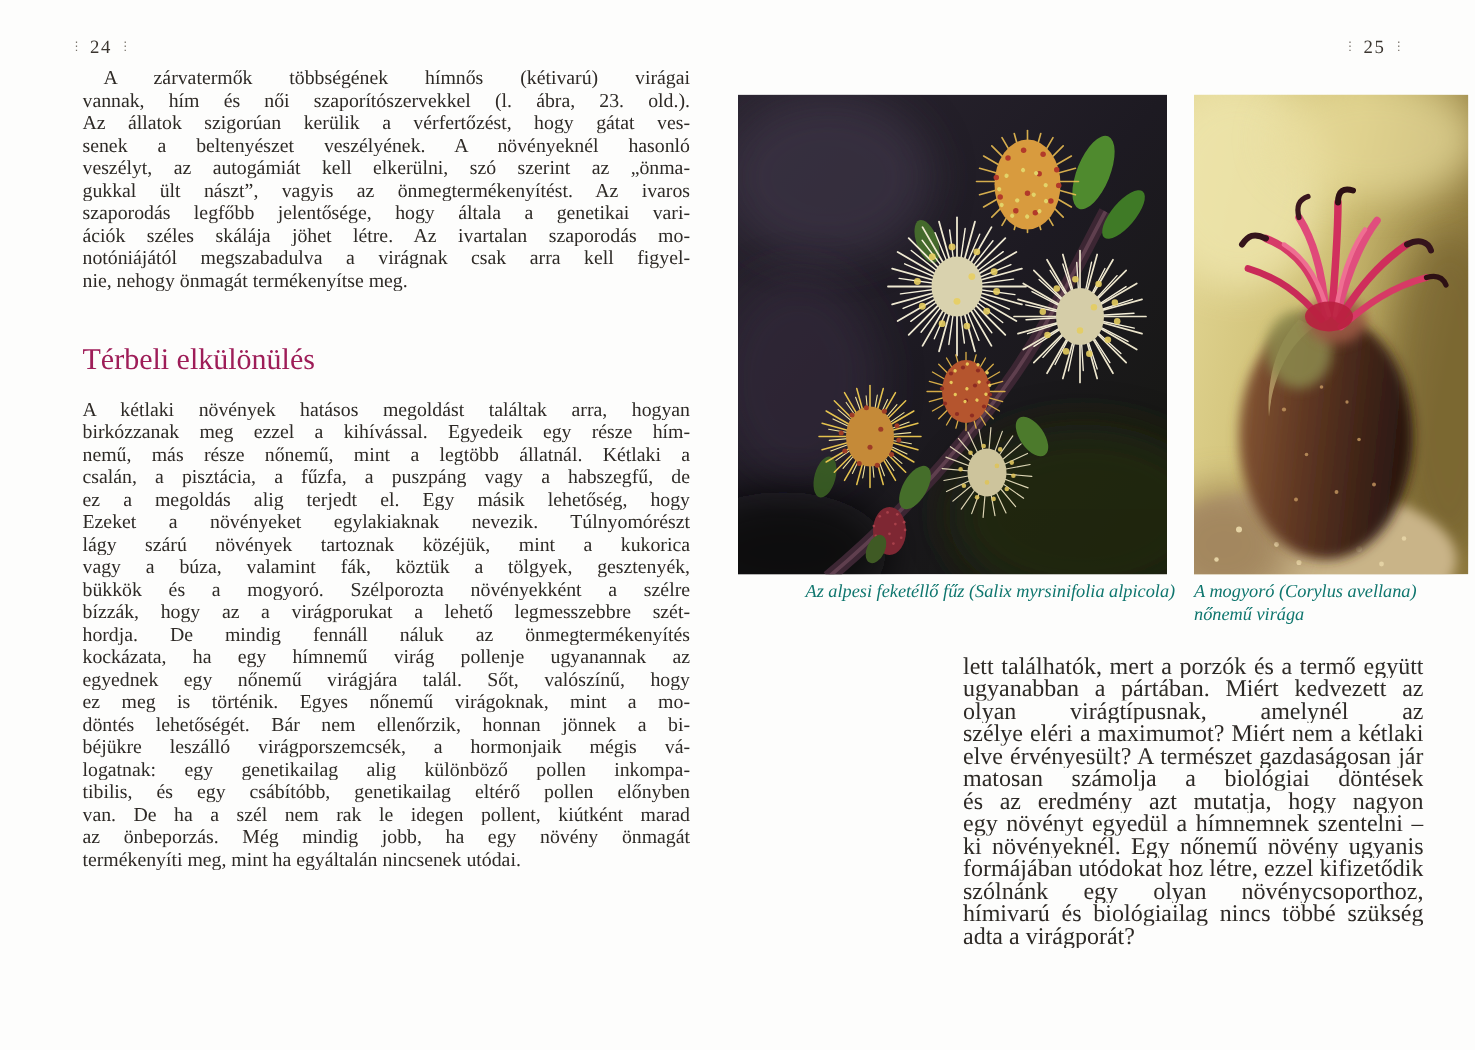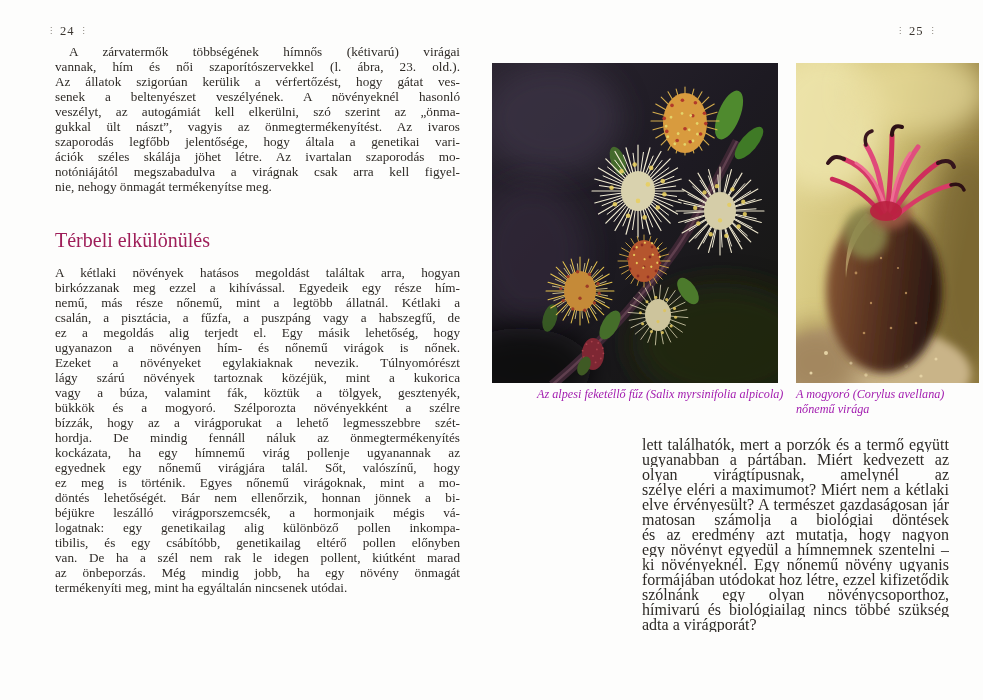"ugyanazon a növényen hím- és" div.textline { html: <div>ugyanazon a növényen hím- és nőnemű virágok is nőnek.</div> -> none }
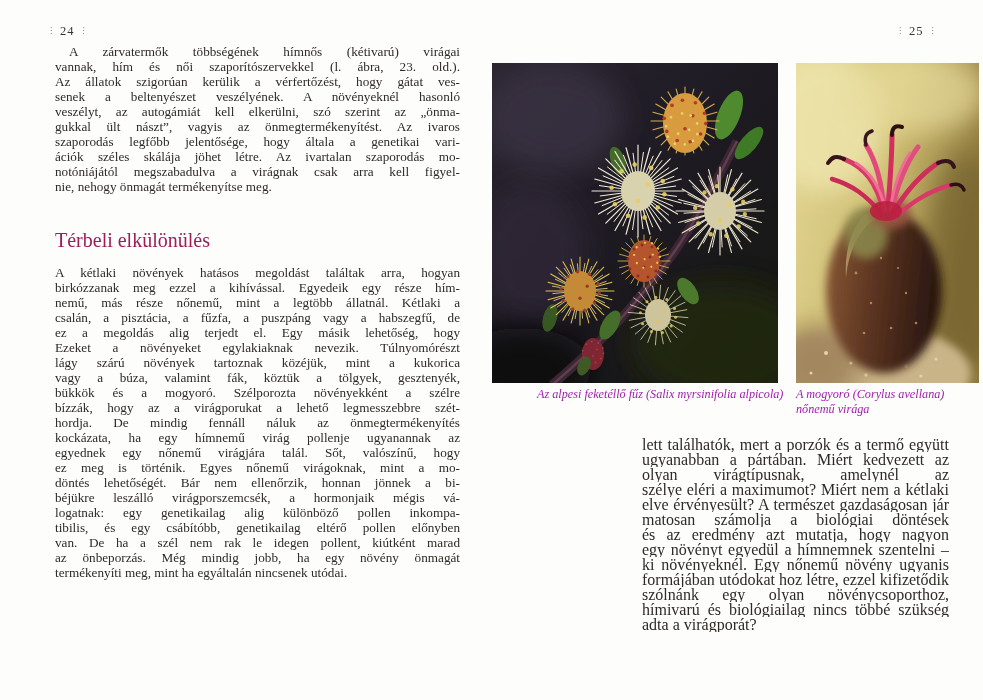"Az alpesi feketéllő fűz (Salix" .caption { color: #a21caf -> #0f766e }
